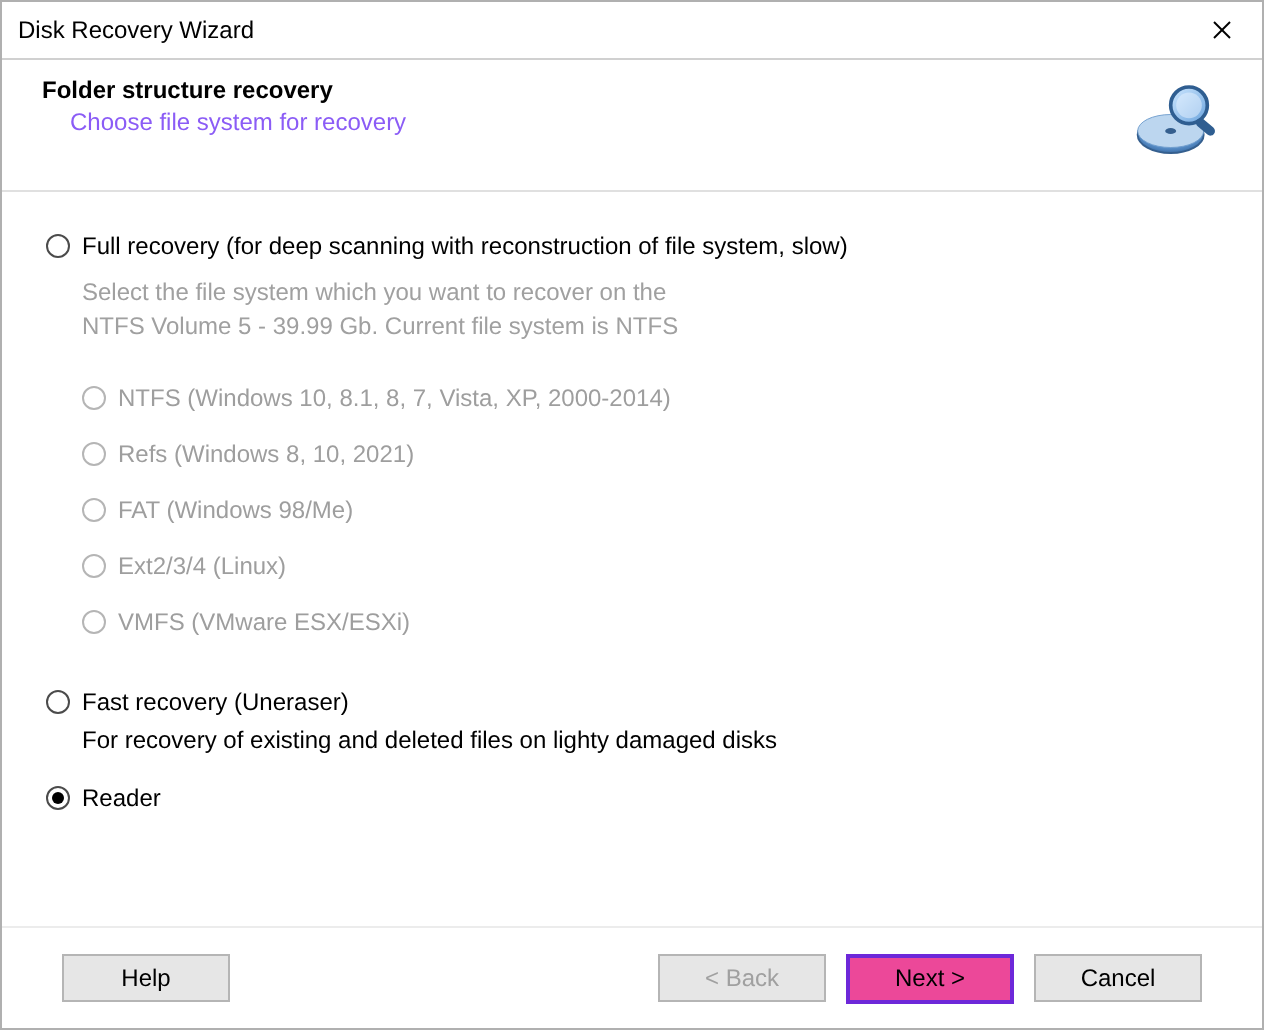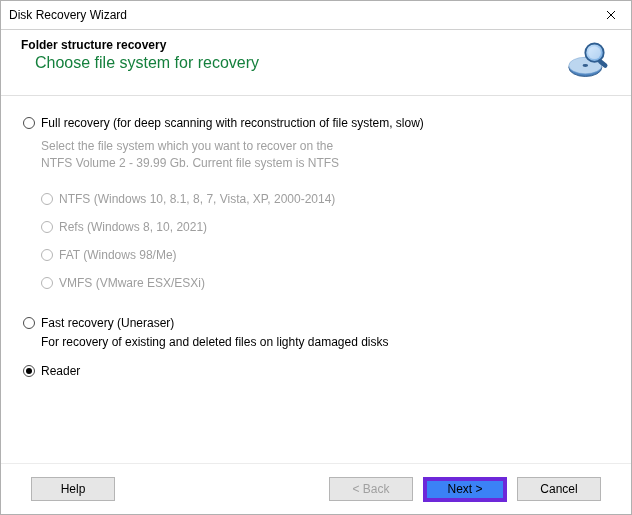"Choose file system for recovery" .header-text .h2 { color: #15803d -> #8b5cf6; font-size: 16px -> 12px }
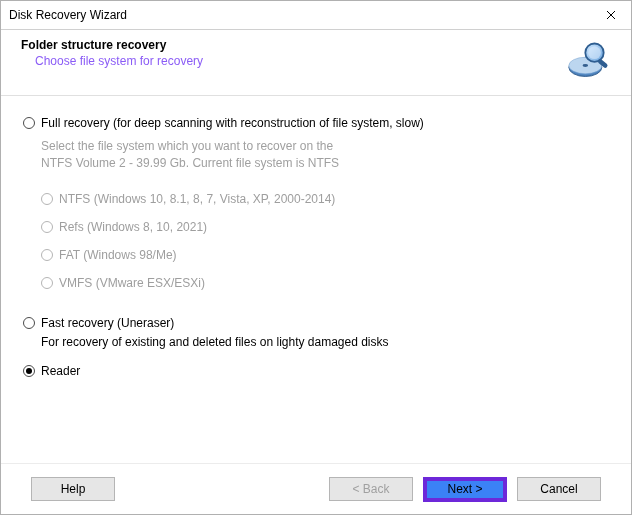"NTFS Volume 2 - 39.99" span { text: 2 -> 5 }
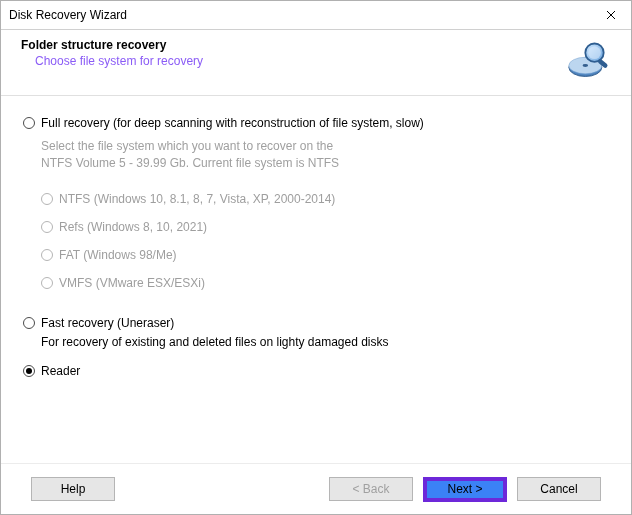"Ext2/3/4 (Linux)" div.radio-row { html: none -> <div> <span></span> <span>Ext2/3/4 (Linux)</span> </div> }
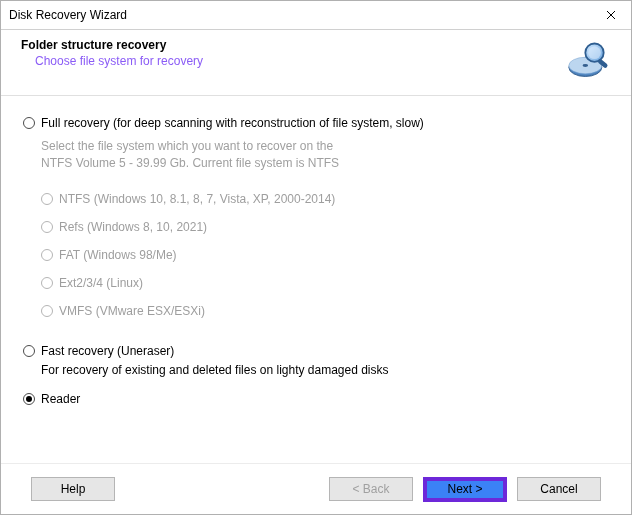"Next >" .btn.primary { background: #3b82f6 -> #ec4899; border: 4px solid #6d28d9 -> 2px solid #6d28d9 }
